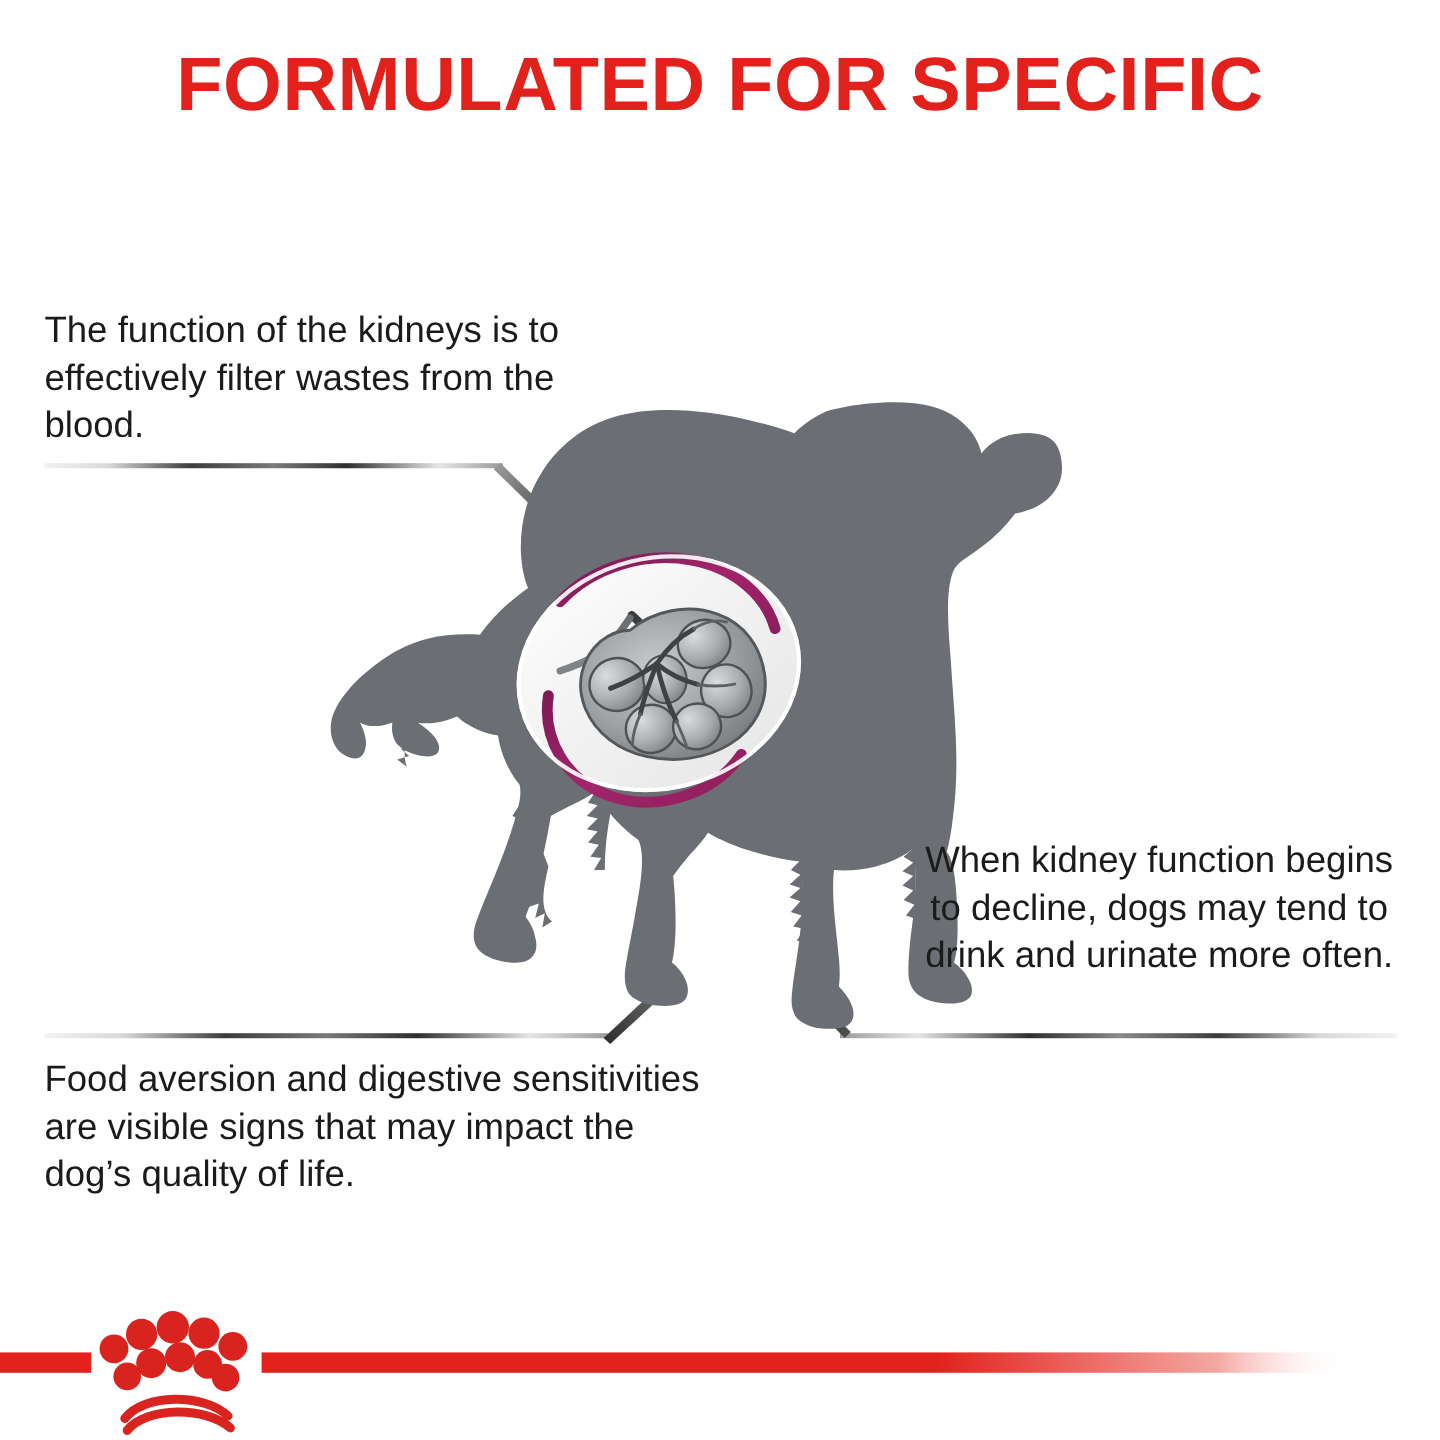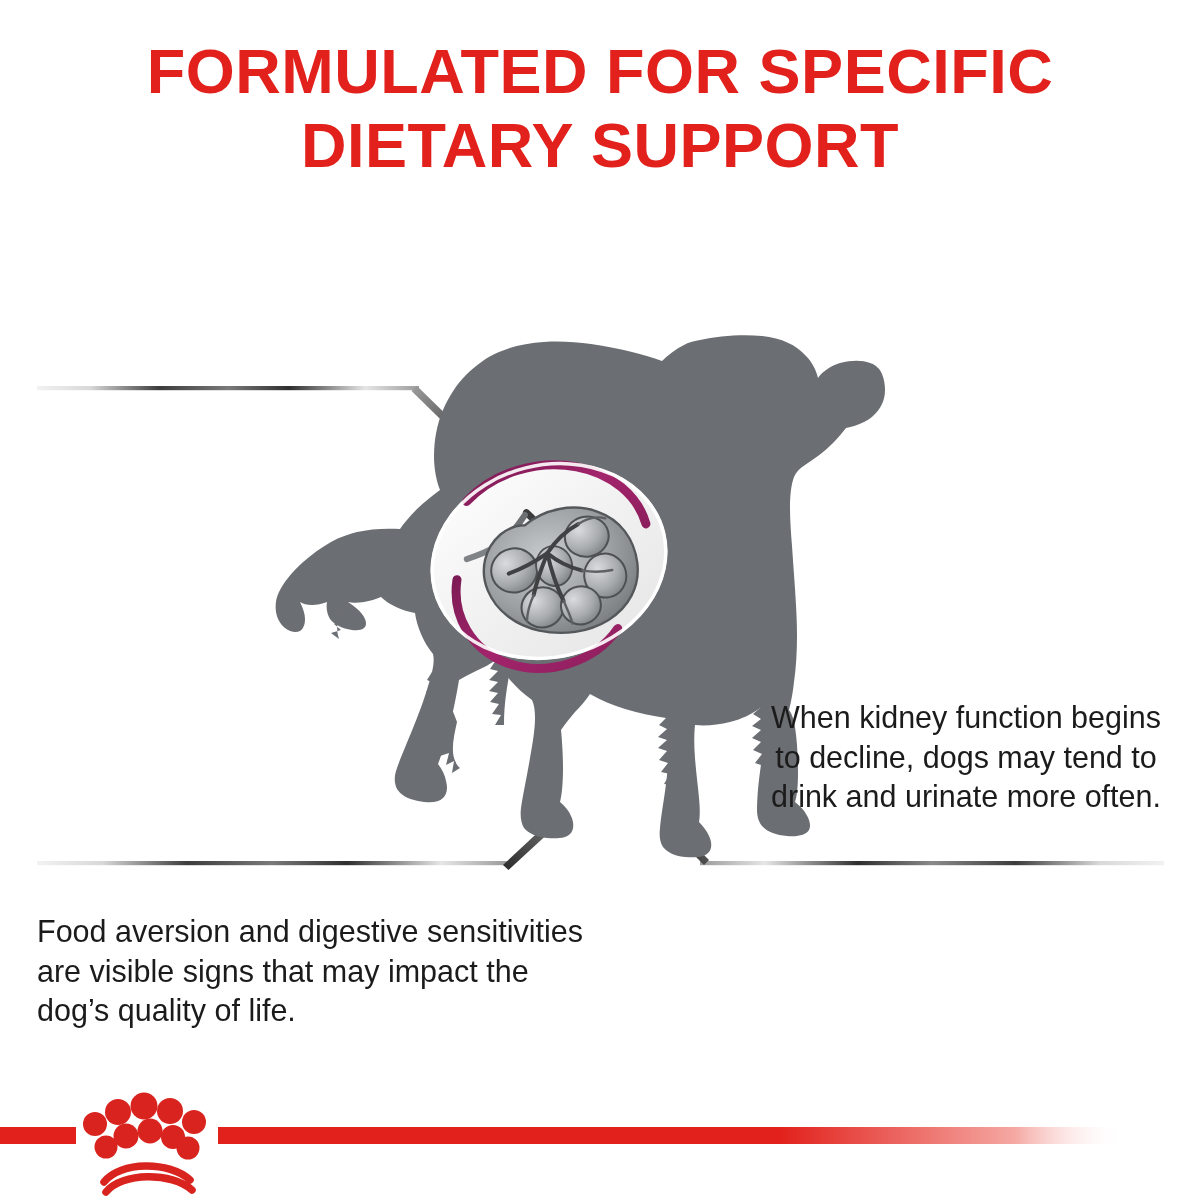"DIETARY SUPPORT" span.title-line { html: <span>DIETARY SUPPORT</span> -> none }
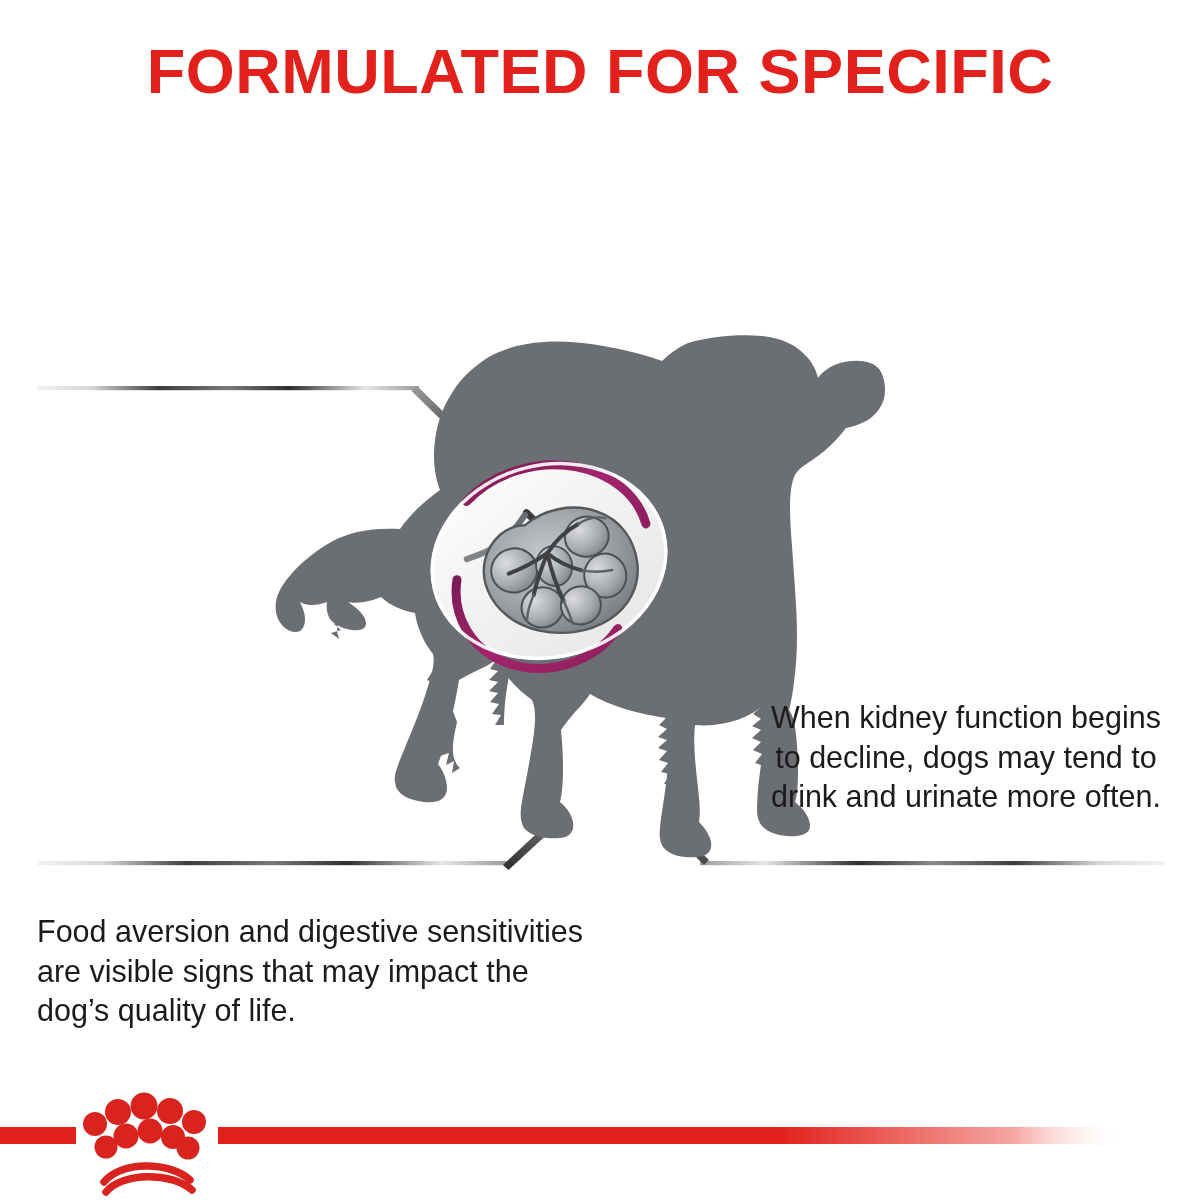"The function of the kidneys" div.callout { html: none -> <div>The function of the kidneys is to effectively filter wastes from the blood.</div> }
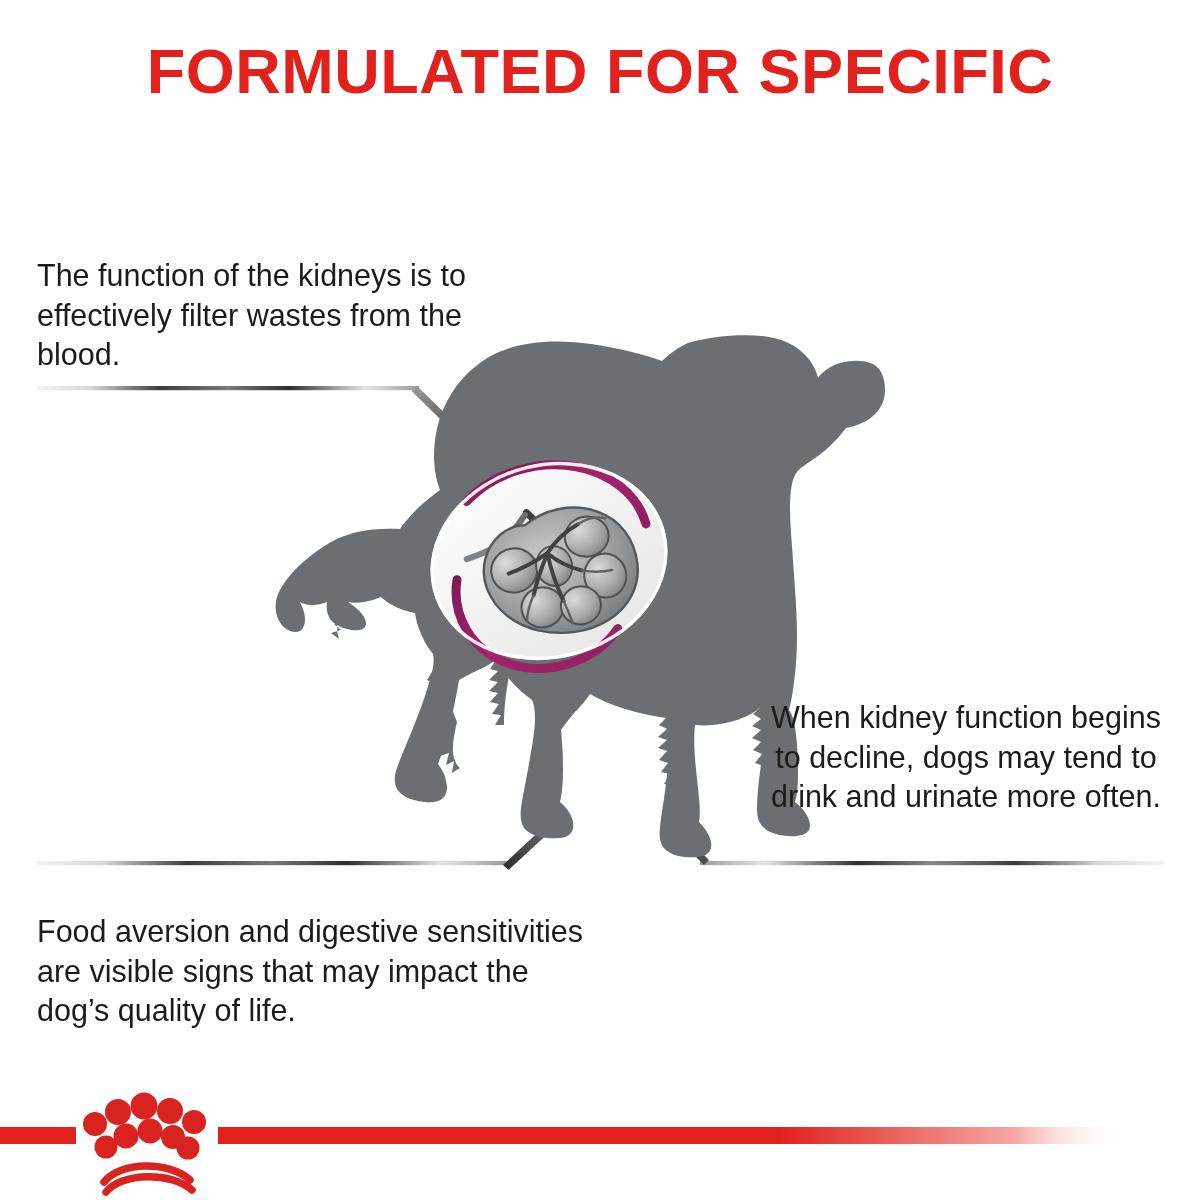"Food aversion and digestive" #callout-bottomleft { margin-top: 32px -> none }
